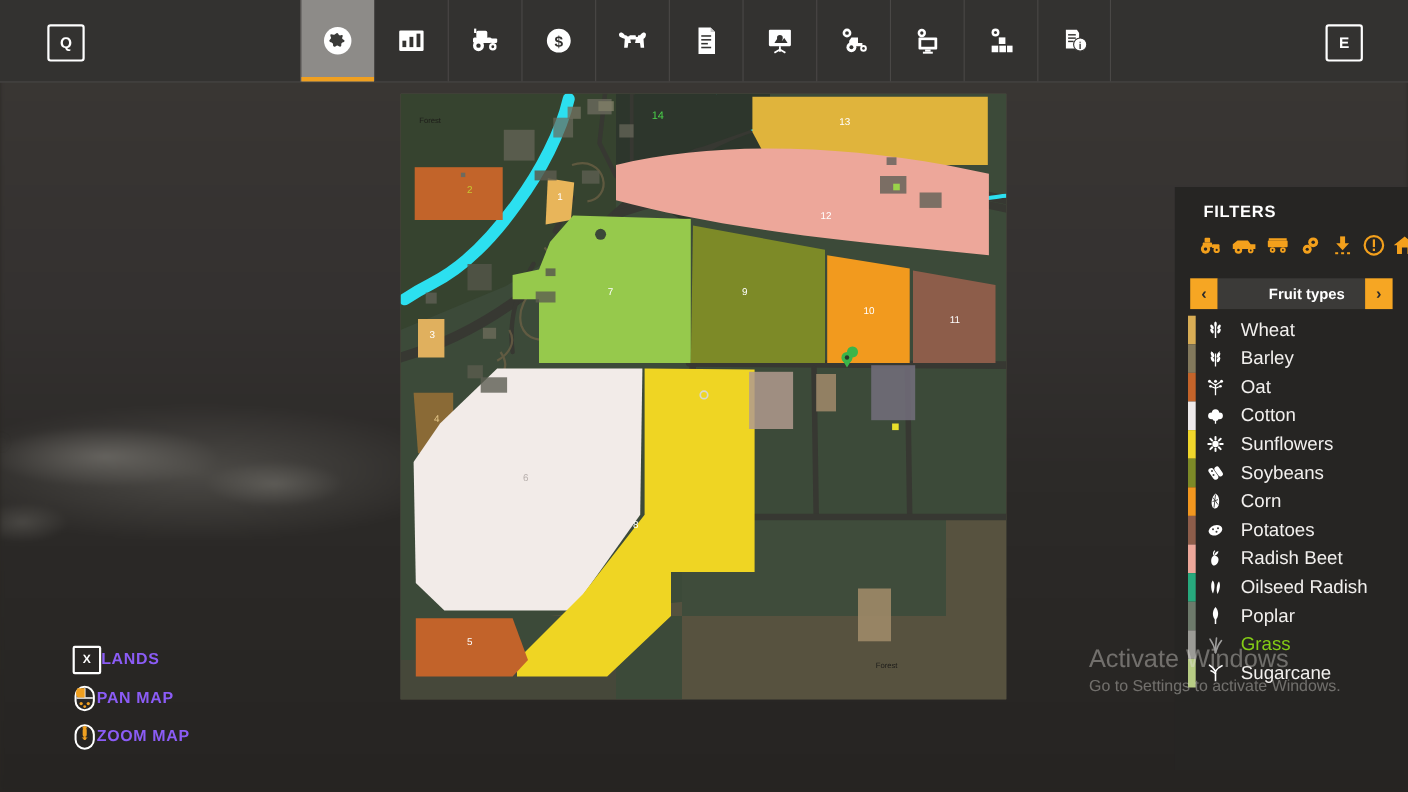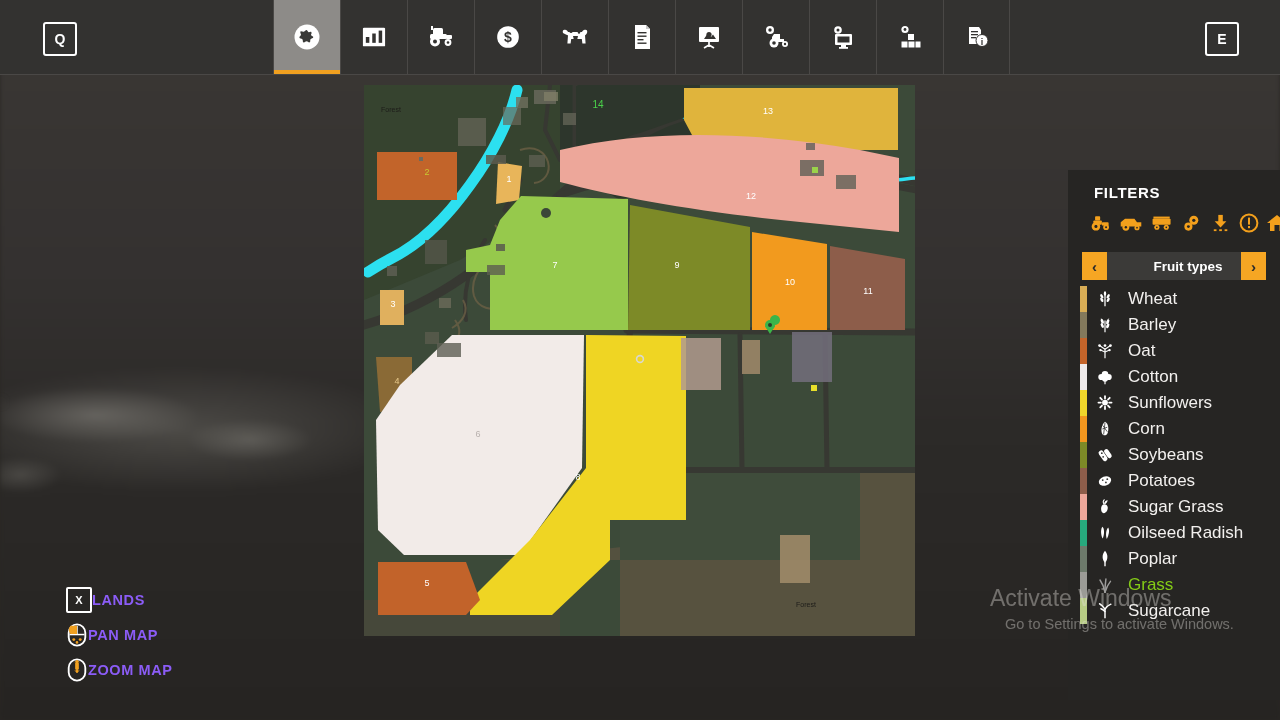"Corn" div.fruit-row { order: before "Soybeans" -> after "Soybeans" }
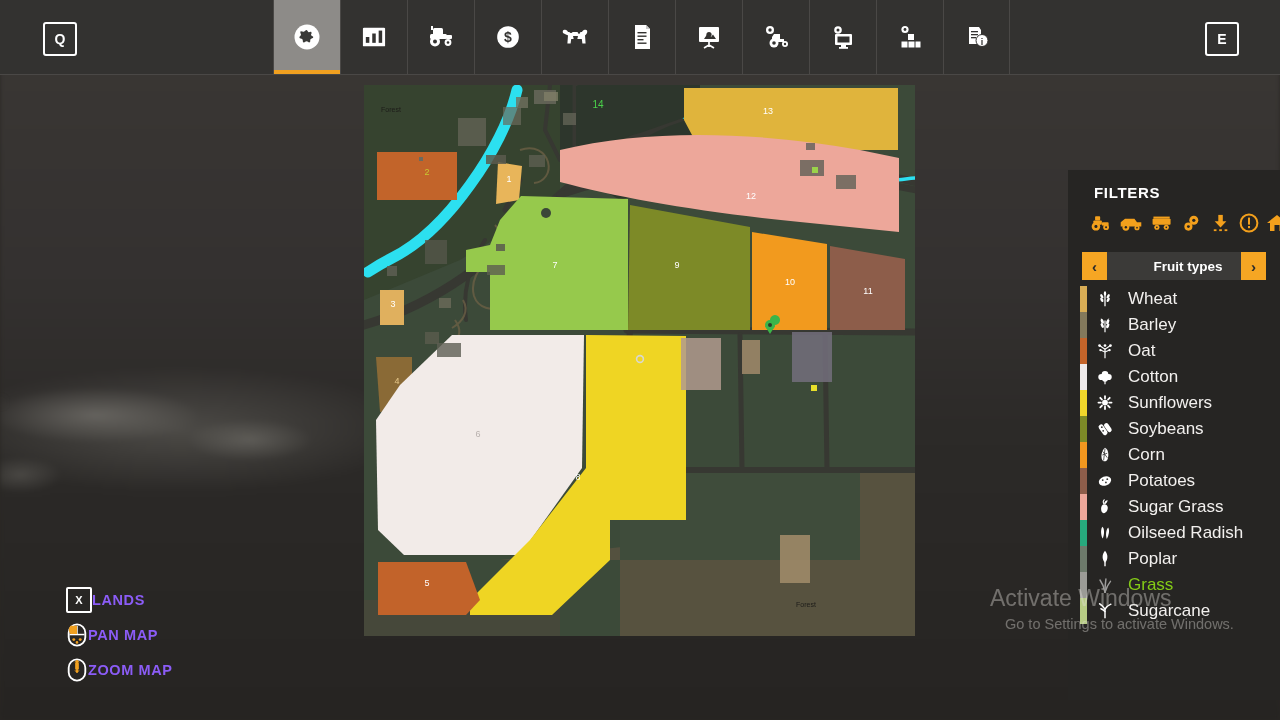"Sugar Grass" div.fruit-lbl { text: Sugar Grass -> Radish Beet }
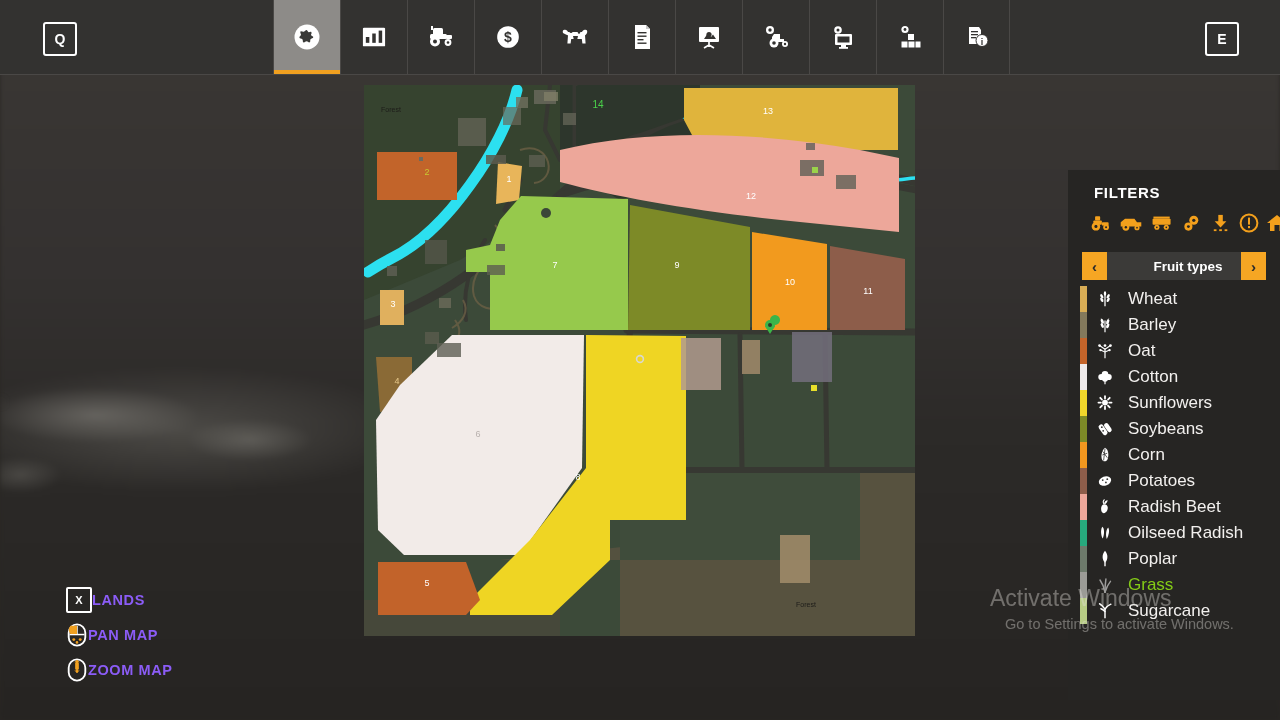"Go to Settings to activate" #wm2 { margin-left: 15px -> none }
